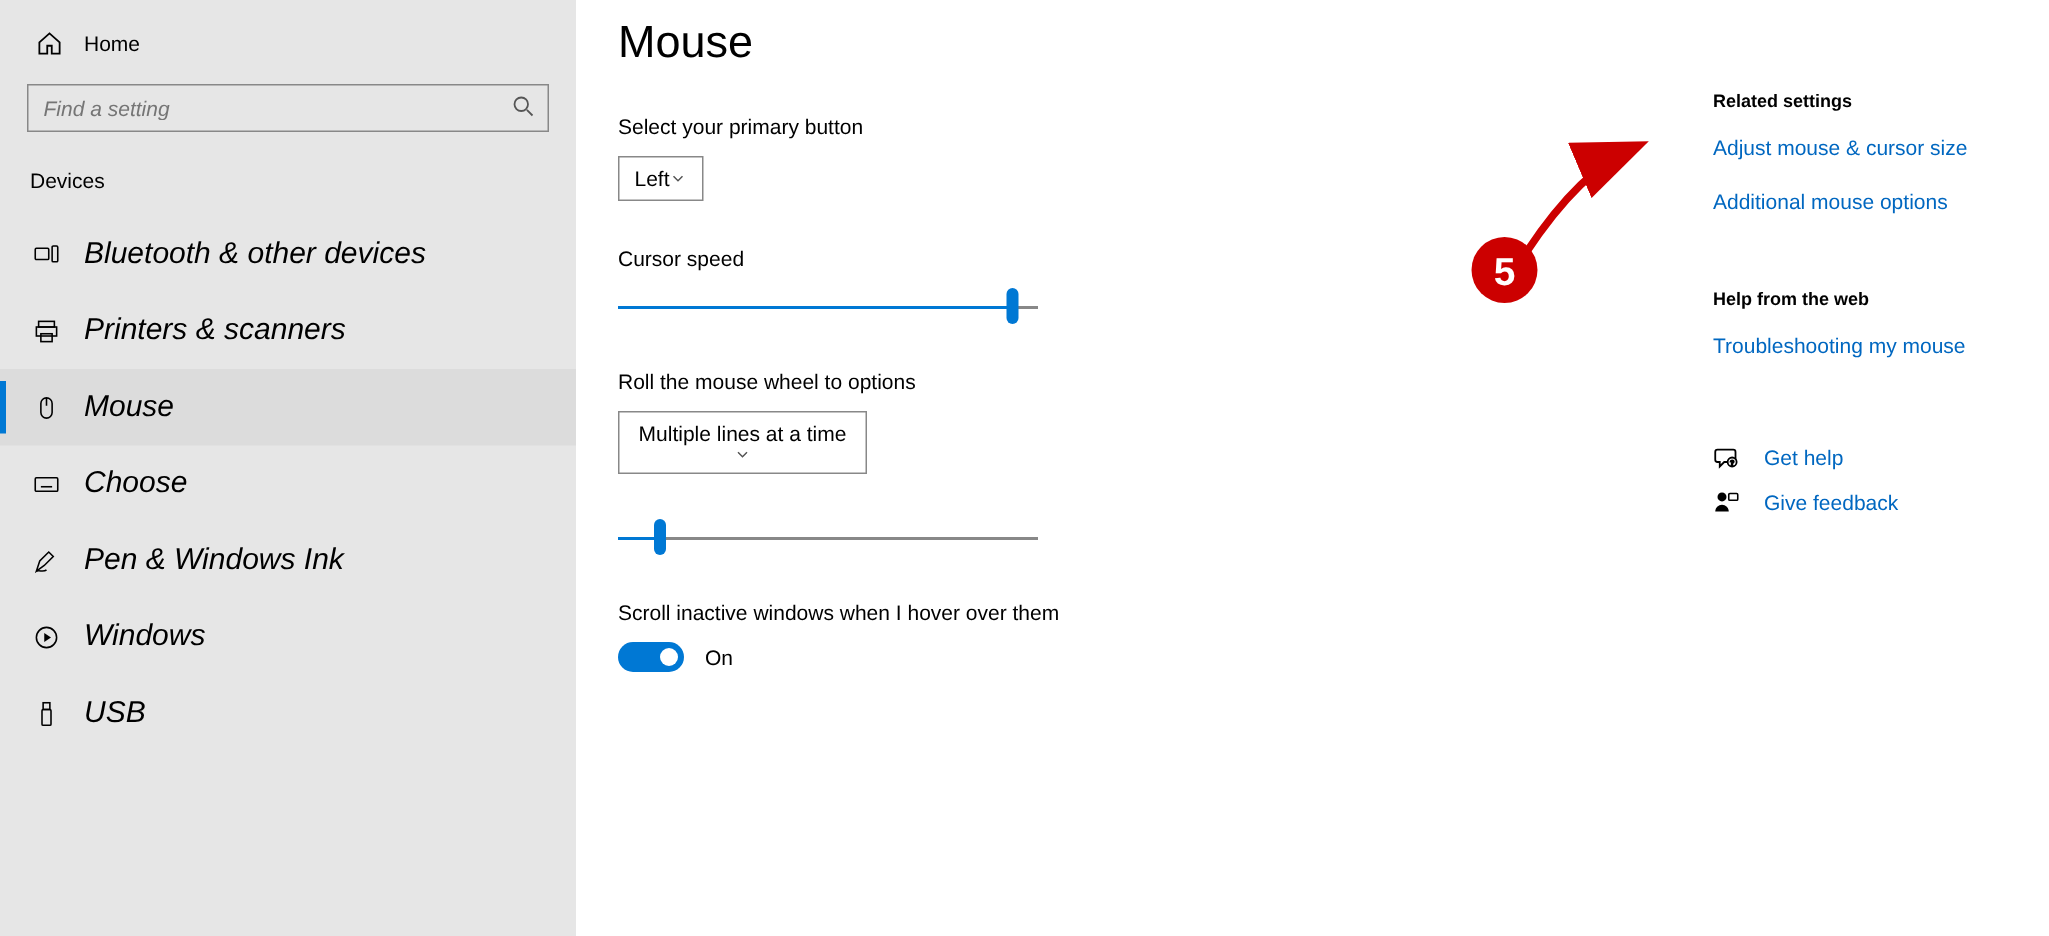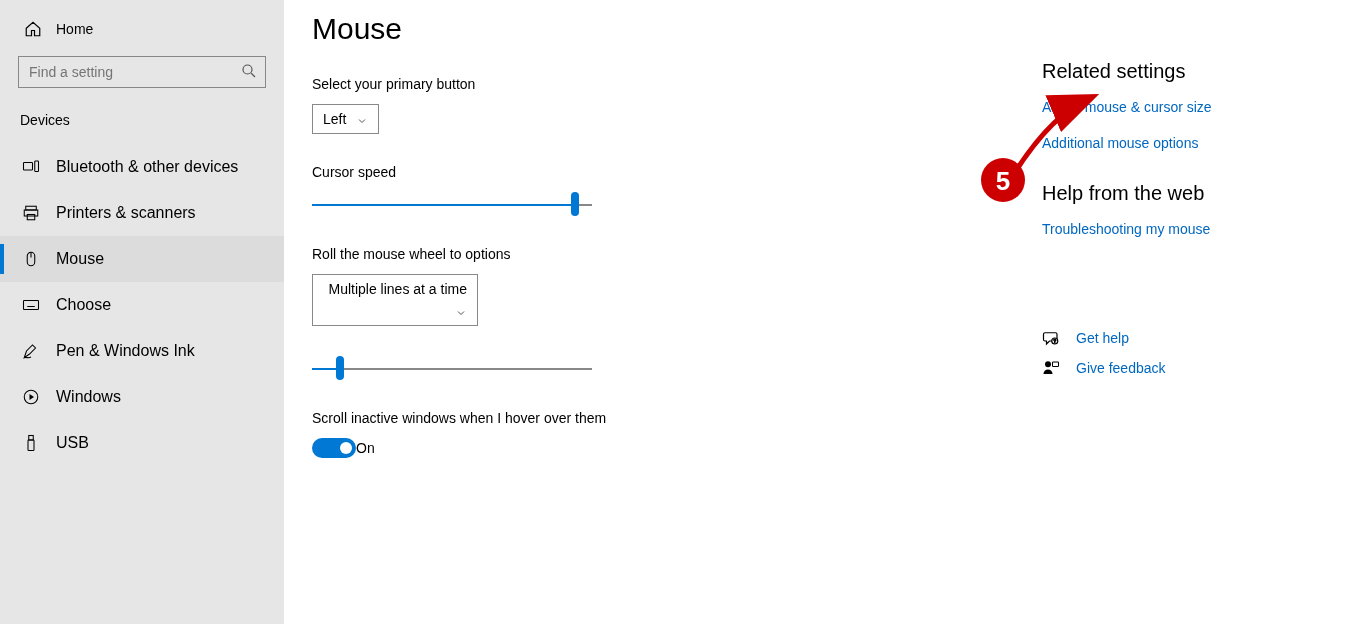"Home" .sidebar { width: 284px -> 384px }
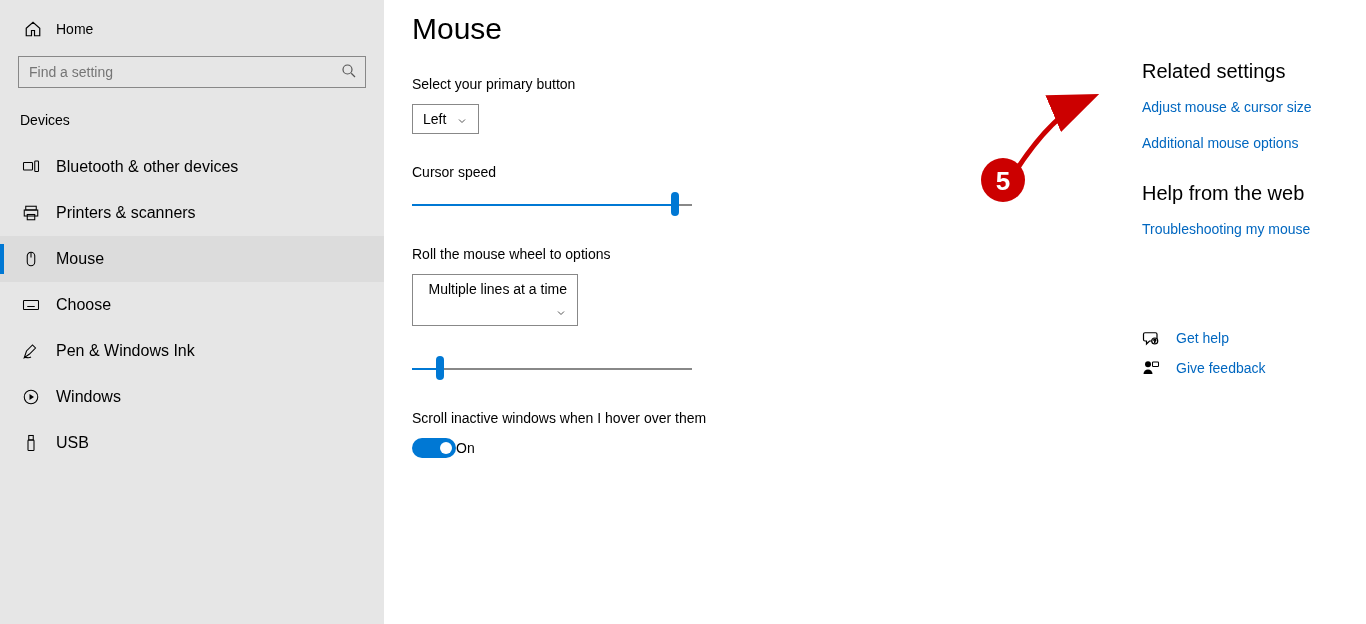"Find a setting" .search-input { font-style: none -> italic }
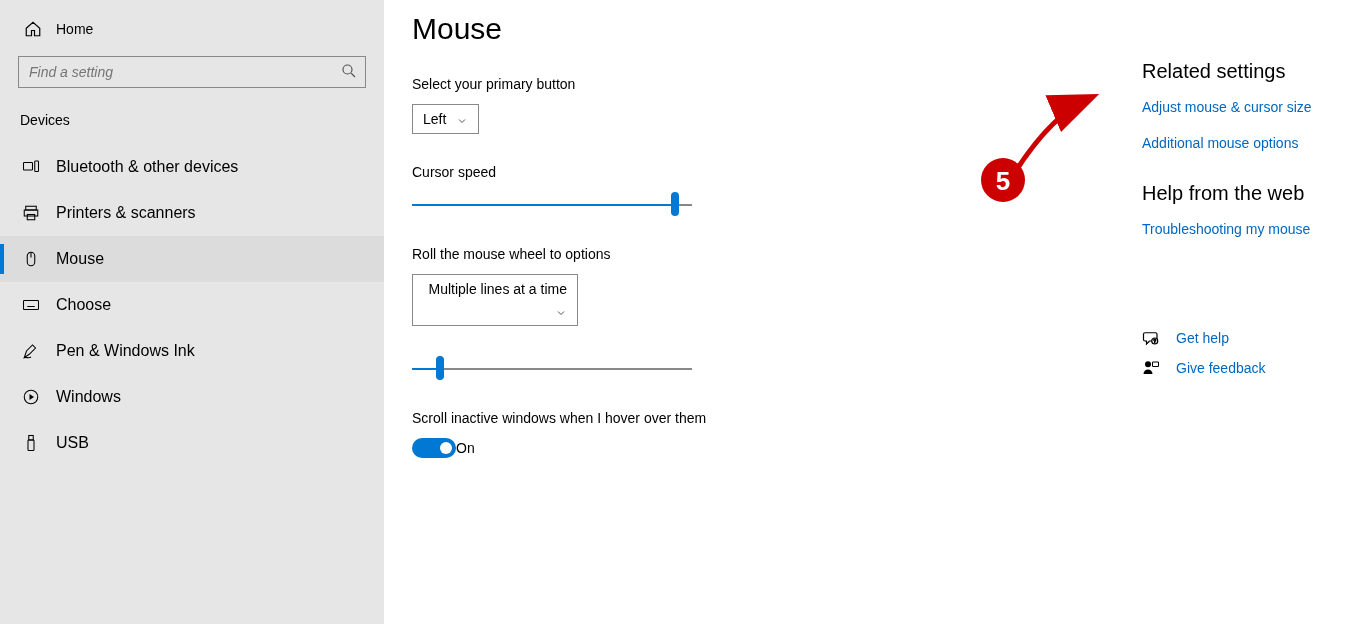"Related settings" .right-heading { font-size: 20px -> 12px; font-weight: 400 -> 700 }
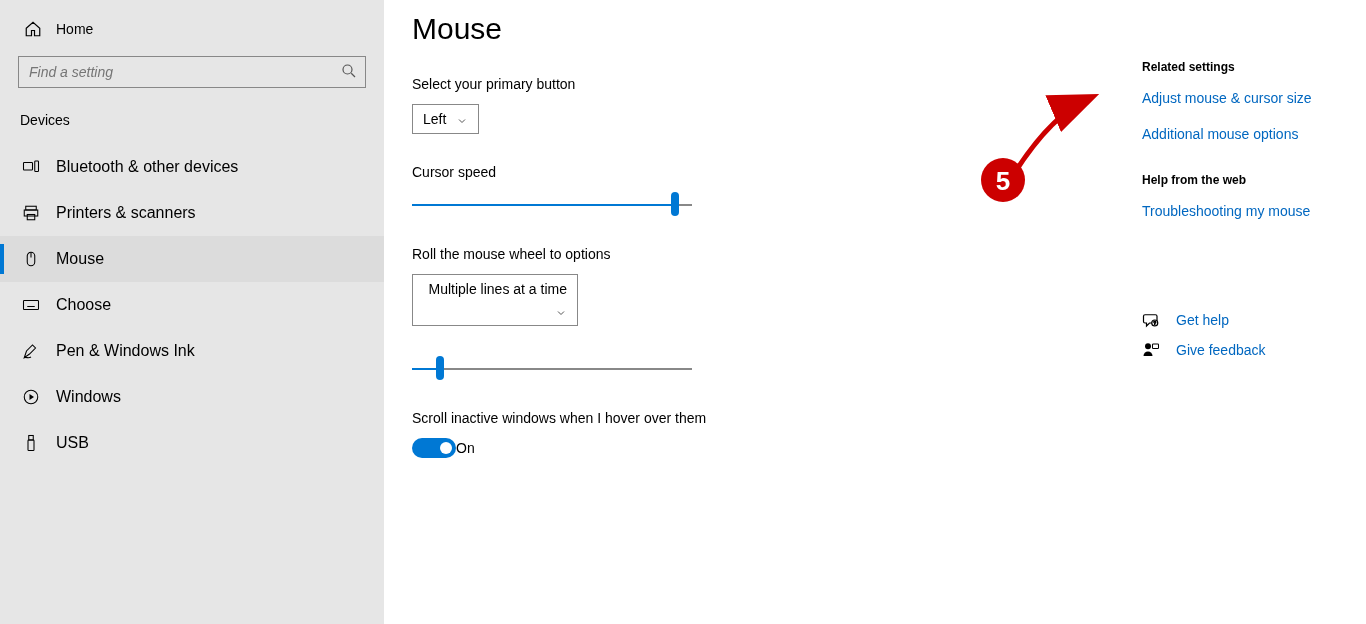"Left" .dropdown { align-items: flex-end -> center; gap: 10px -> none }
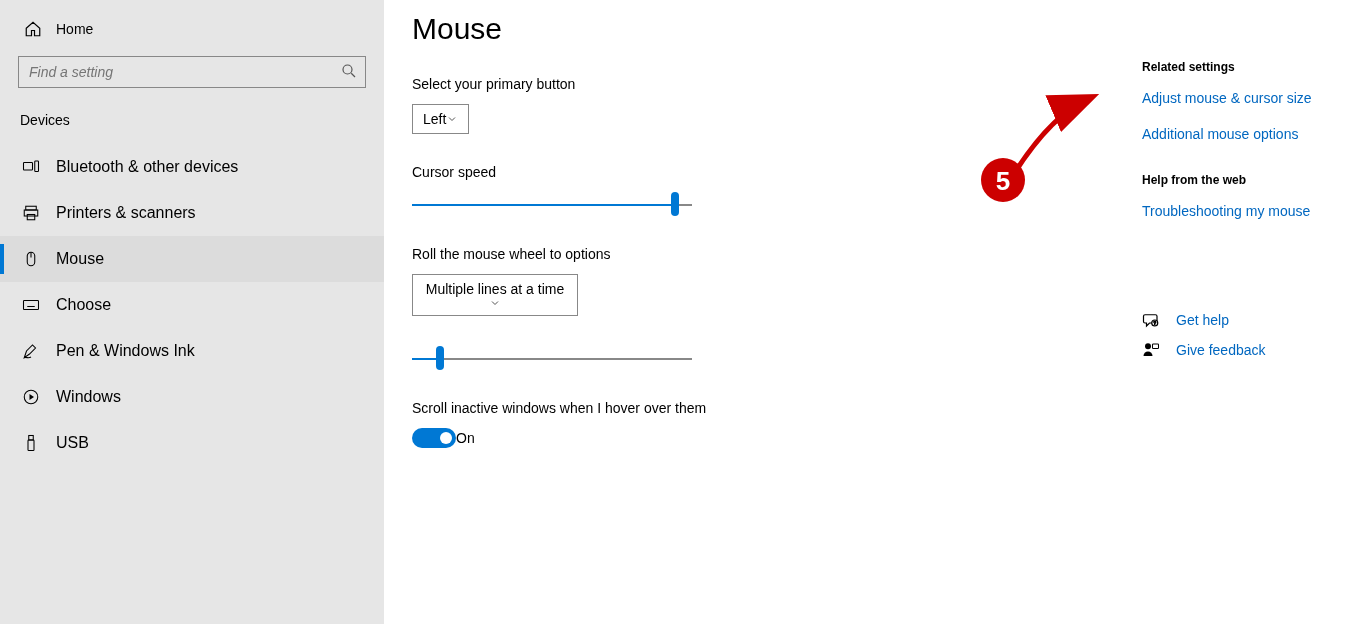"Bluetooth & other devices" .nav-item .label { font-size: 16px -> 20px; font-style: none -> italic }
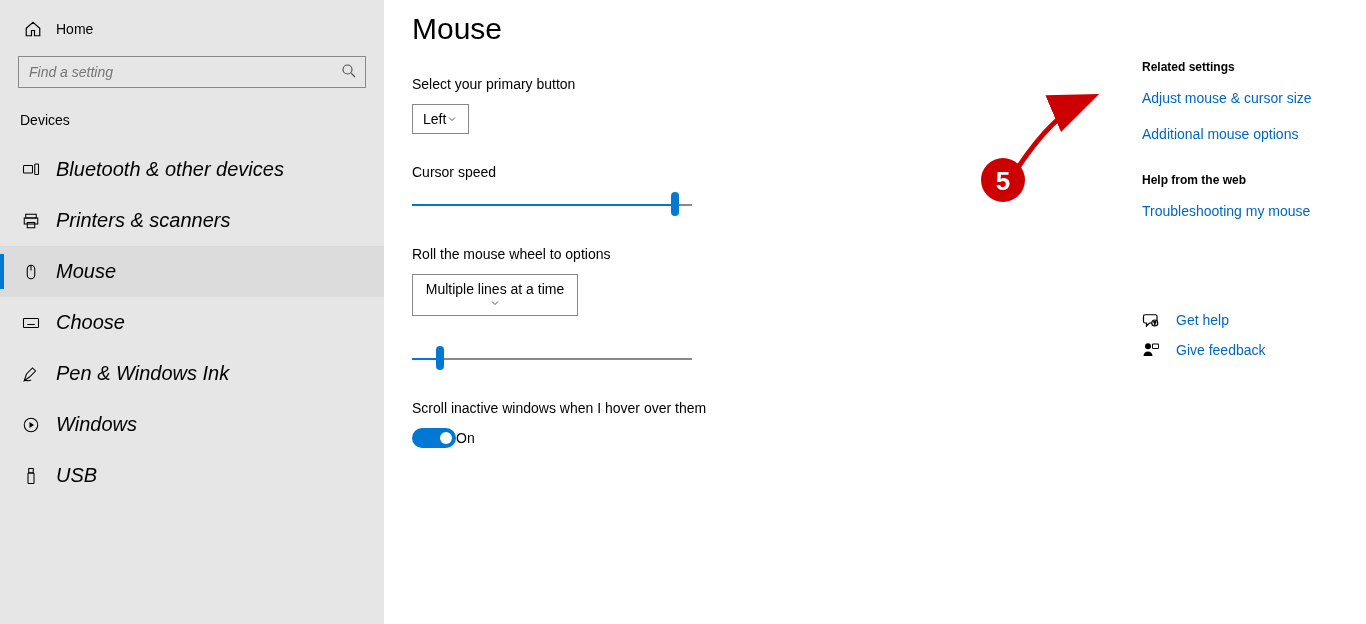"Help from the web" .right-section { margin-top: 31px -> 50px }
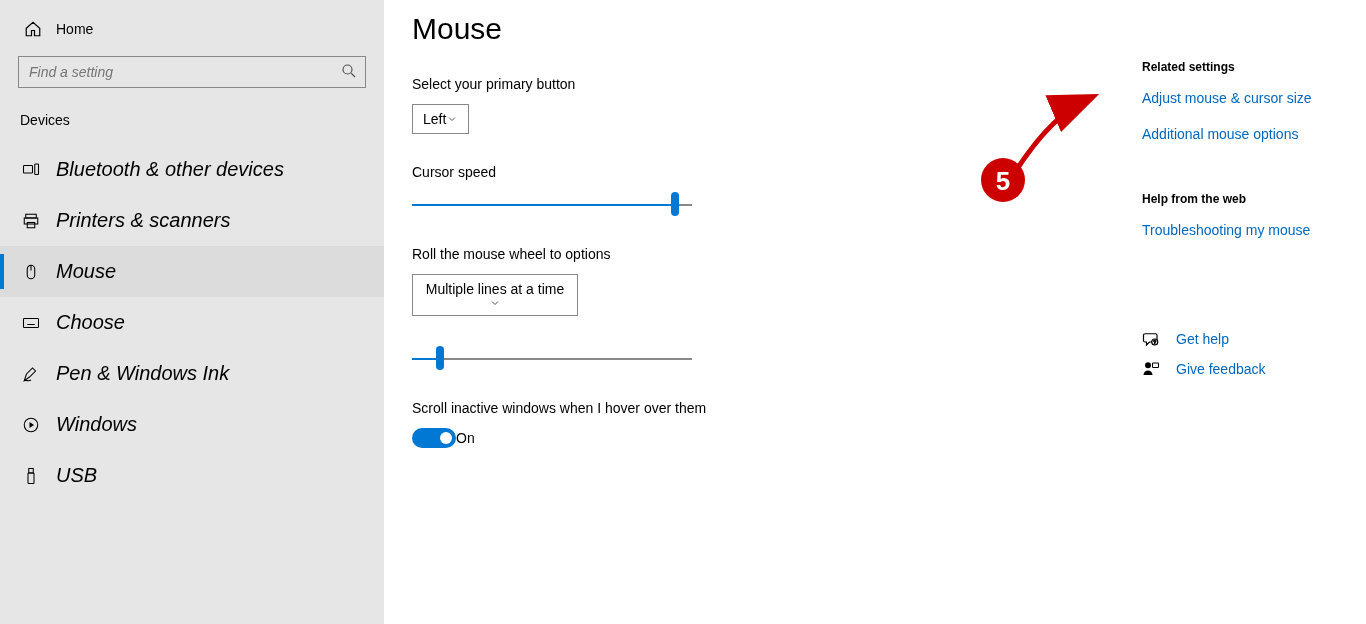"Get help" .help-list { margin-top: 92px -> 58px }
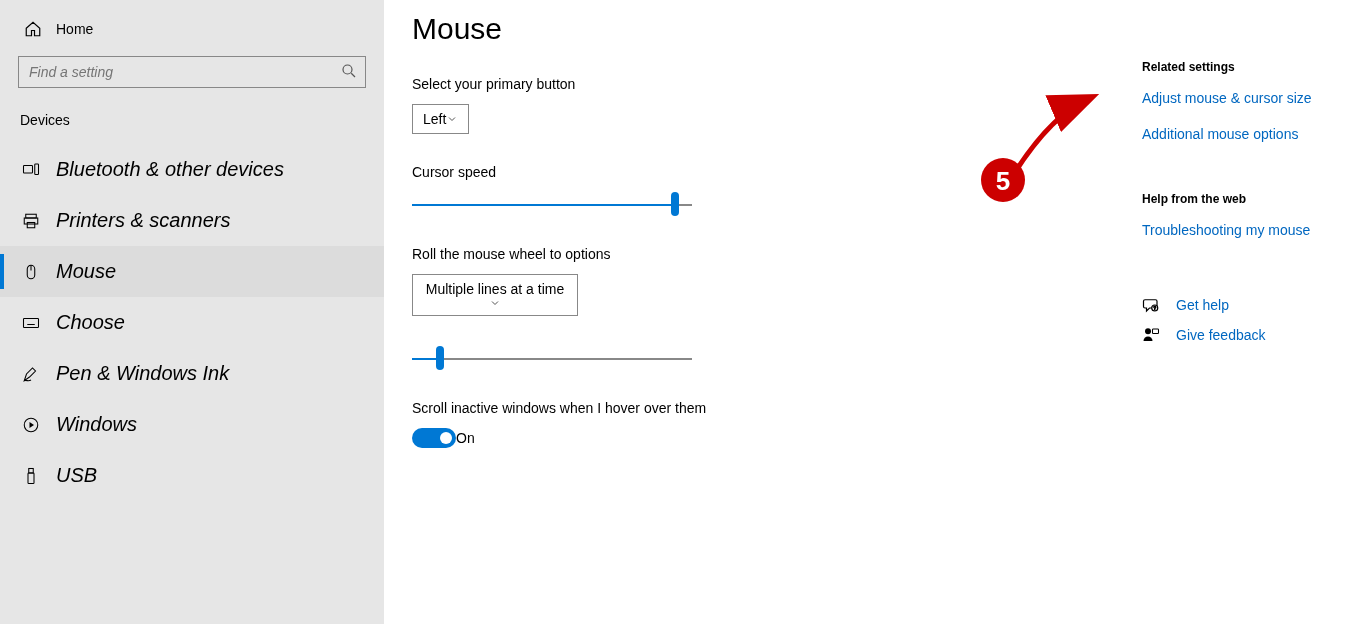"On" .toggle-row { gap: none -> 14px }
